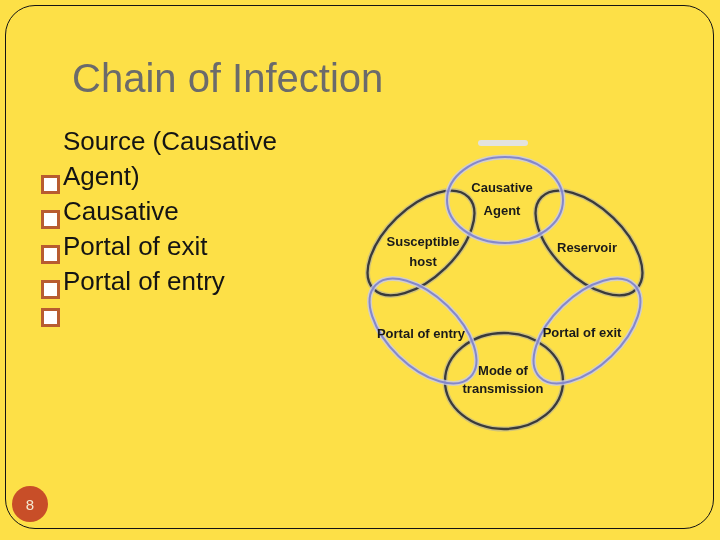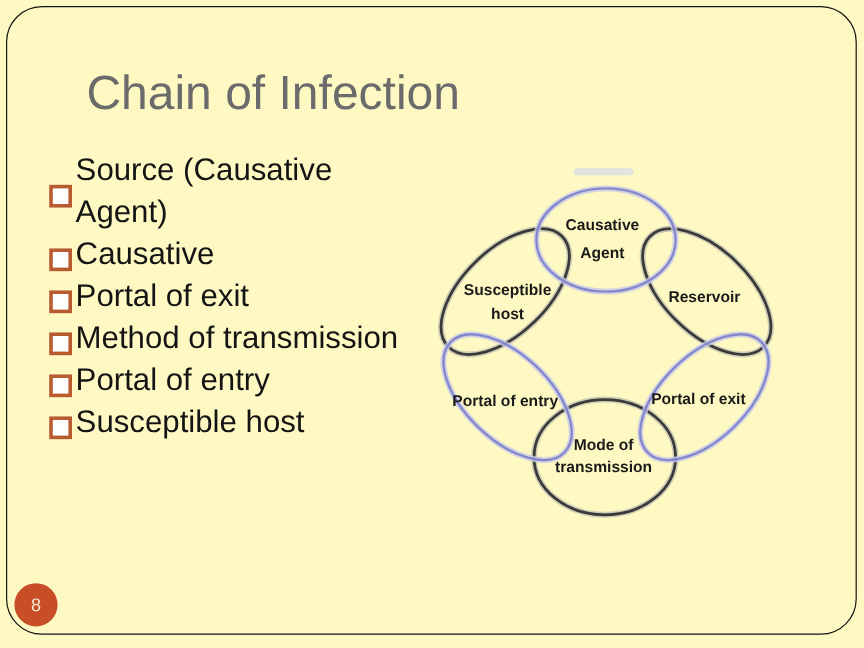"Chain of Infection" #slide { background: #fef9c3 -> #fde047 }
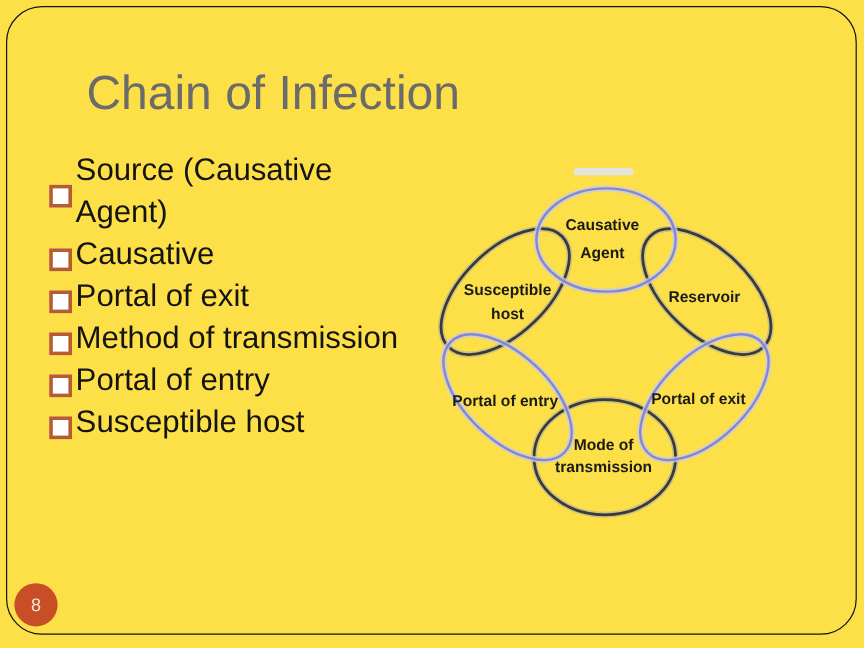"Source (Causative Agent)" .bullet-item { align-items: center -> flex-end }
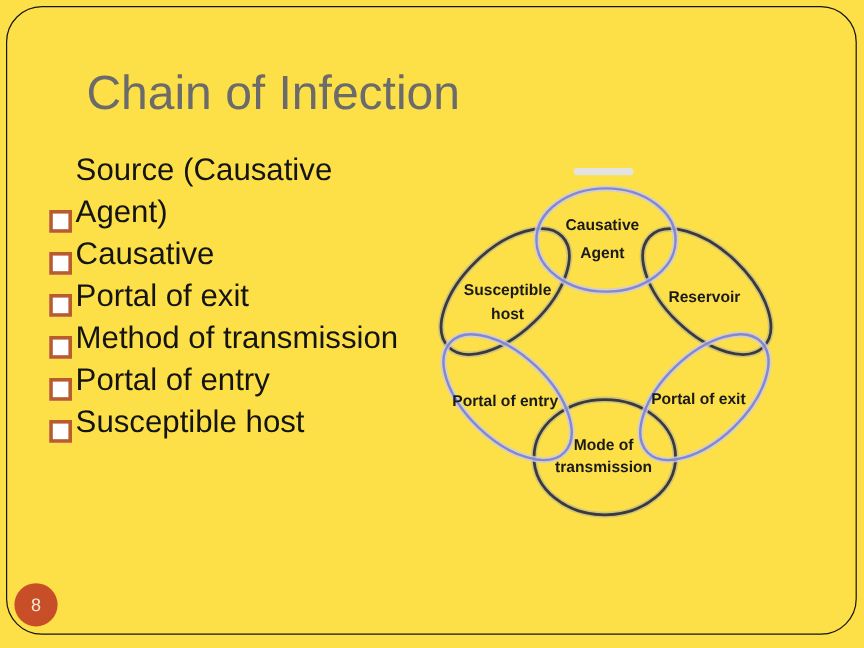"Method of transmission" div.bullet-item { html: <div> <span></span> <span>Method of transmission</span> </div> -> none }
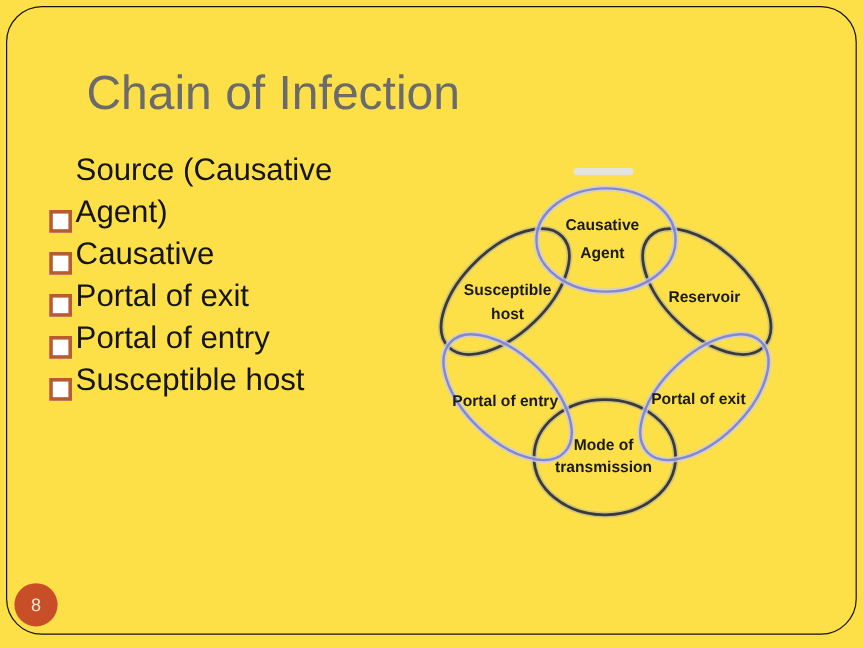"Susceptible host" span.bullet-text { html: <span>Susceptible host</span> -> none }
